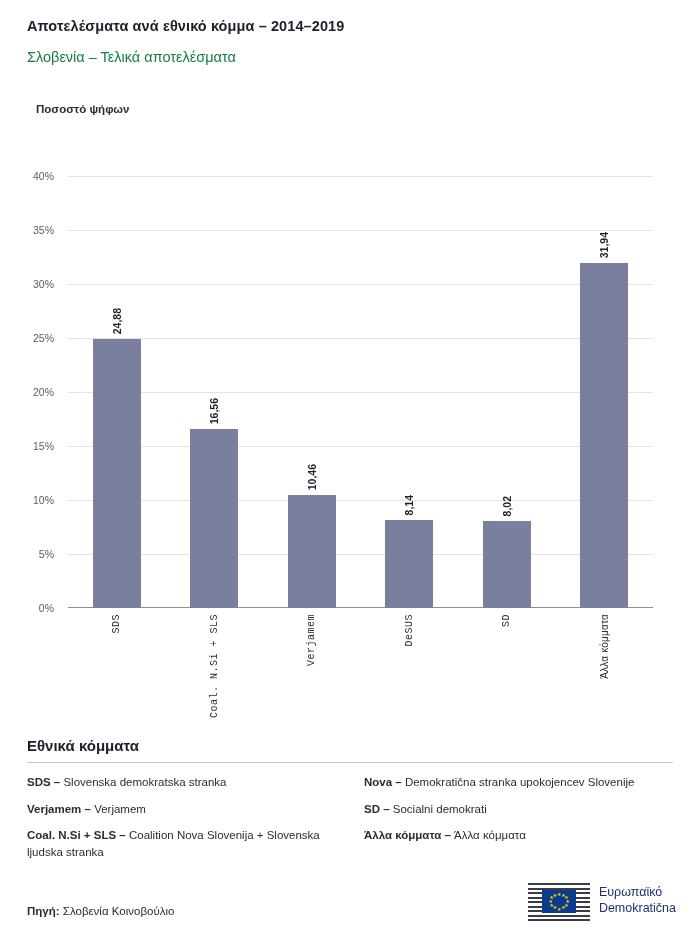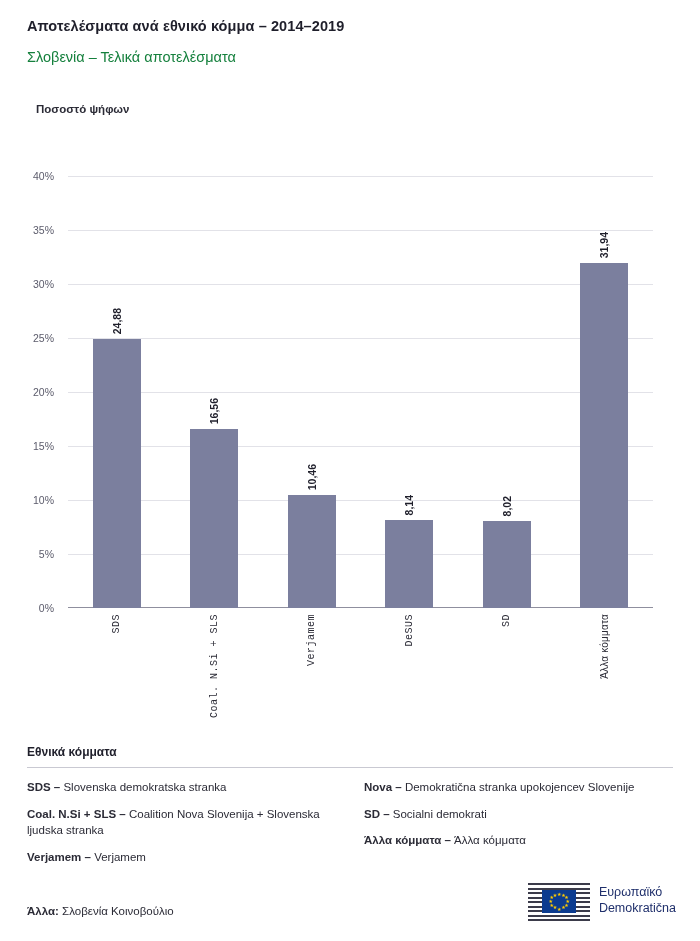"Εθνικά κόμματα" .key-title { font-size: 12px -> 15px; margin-top: 8px -> none }
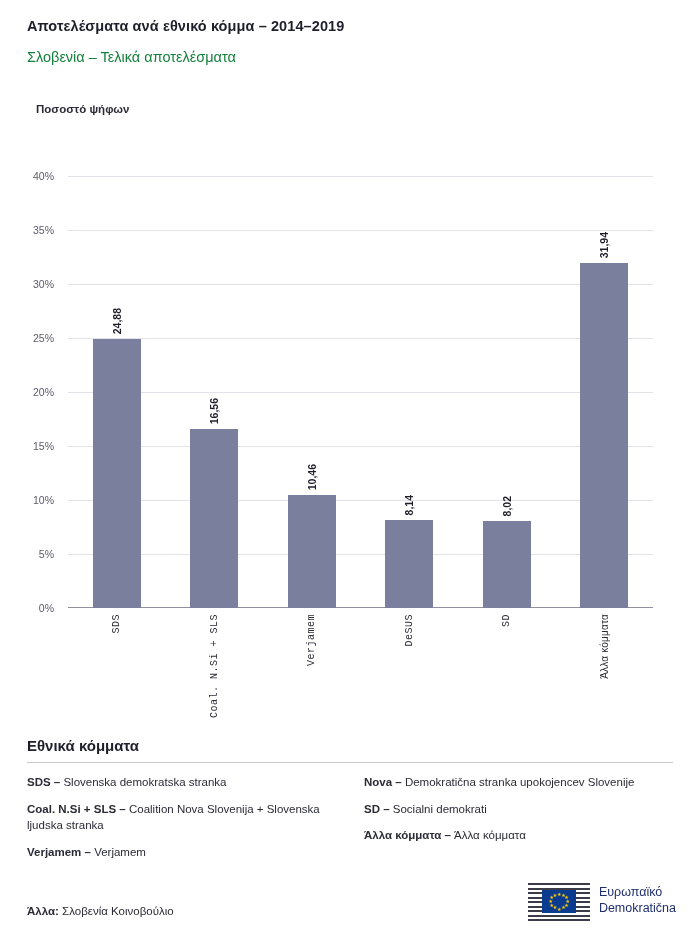"Coal. N.Si + SLS –" div.key-item { order: before "Verjamem – Verjamem" -> after "Verjamem – Verjamem" }
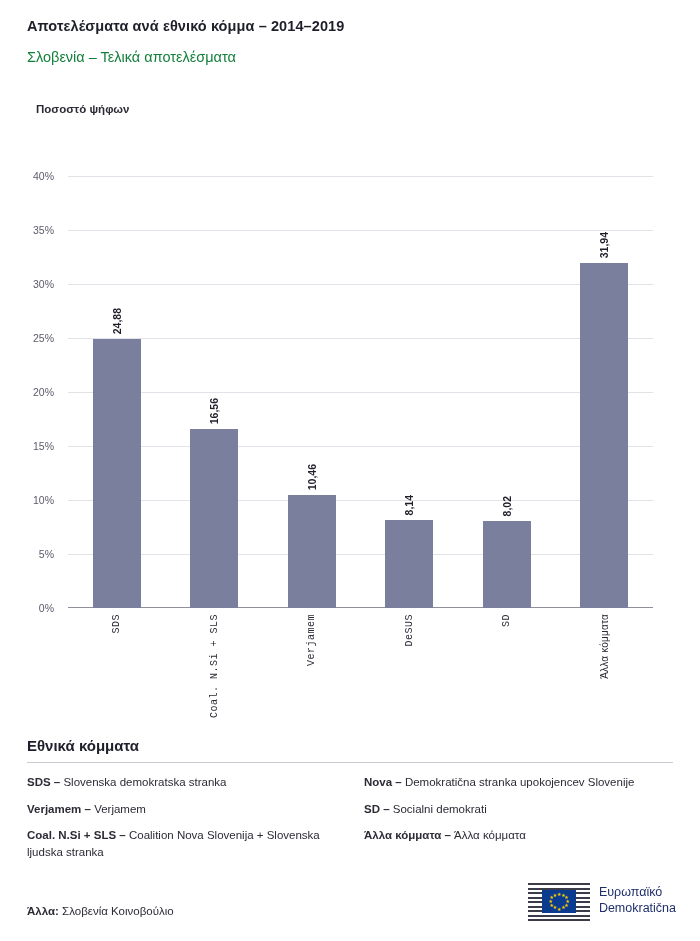"Άλλα:" b { text: Άλλα -> Πηγή }
